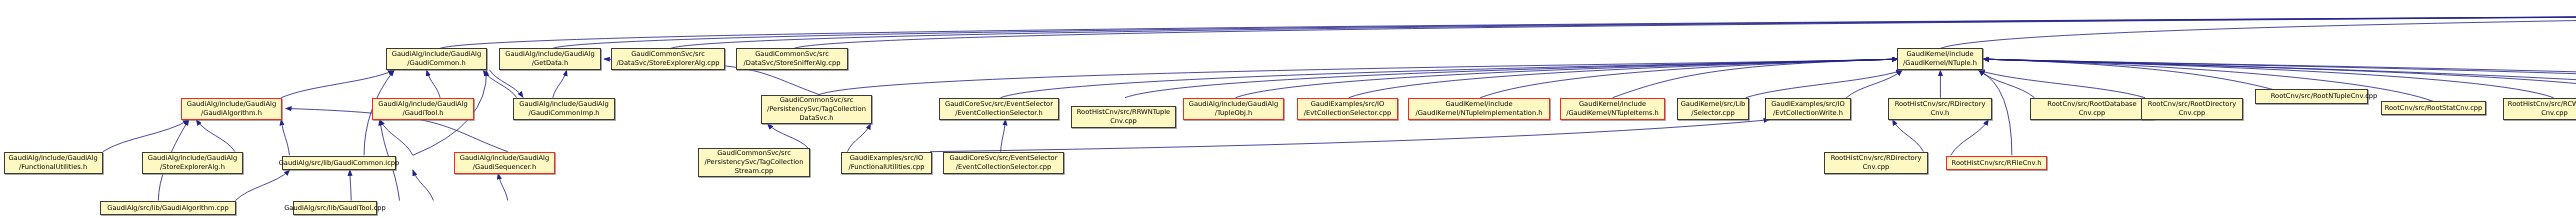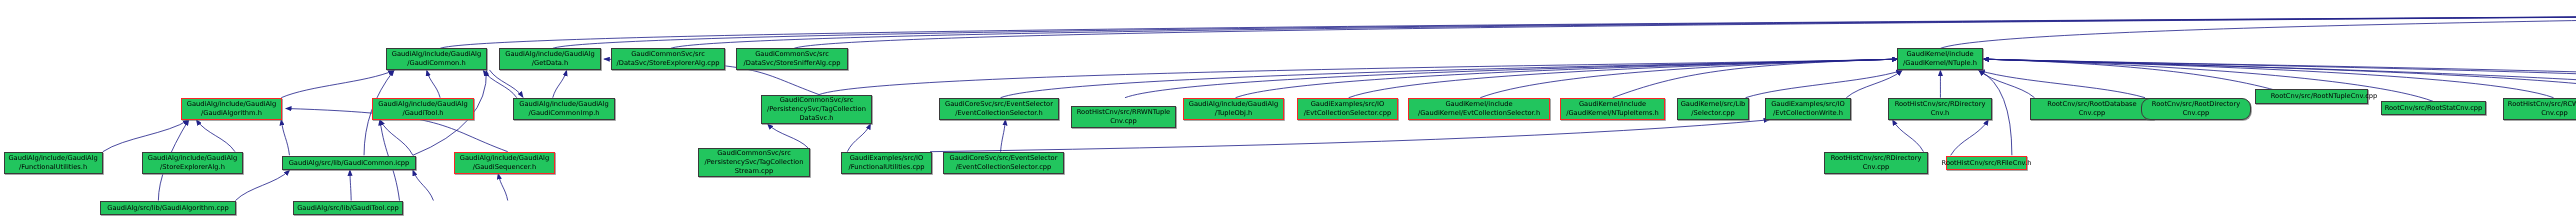"GaudiAlg/include/GaudiAlg" .node { background: #22c55e -> #fef9c3 }
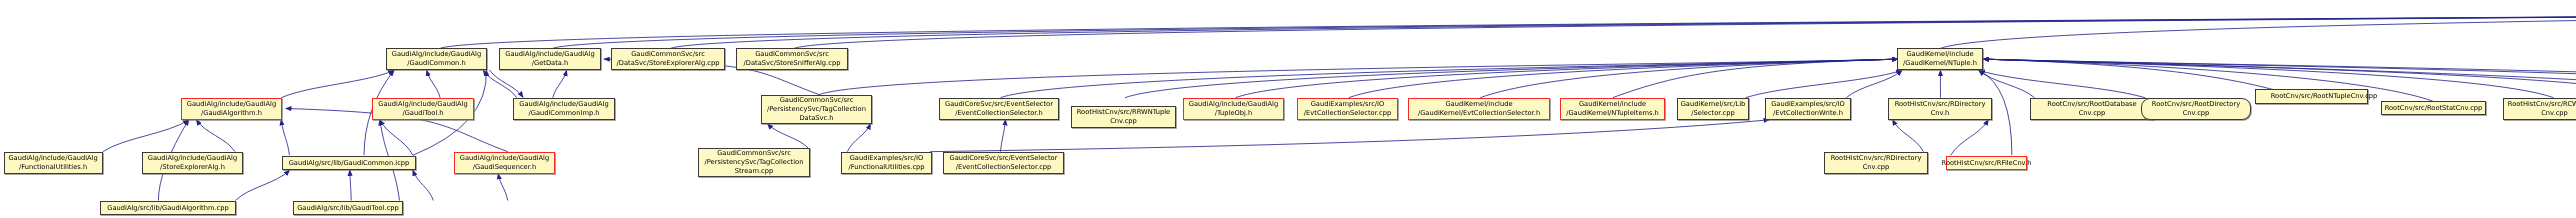"RootCnv/src/RootDirectory" div.node { border-radius: 9px -> none; width: 110px -> 102px }
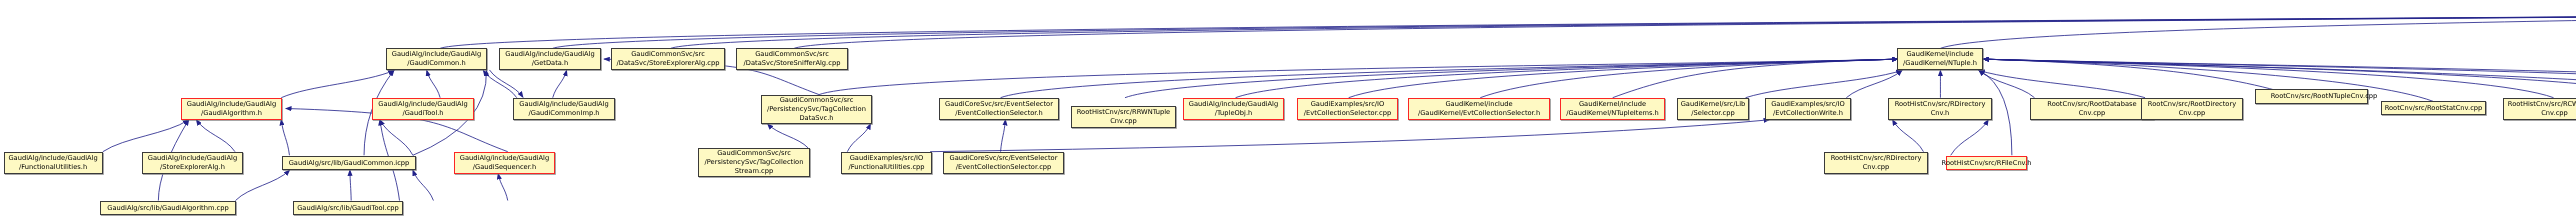"/GaudiKernel/EvtCollectionSelector.h" div { text: /GaudiKernel/EvtCollectionSelector.h -> /GaudiKernel/NTupleImplementation.h }
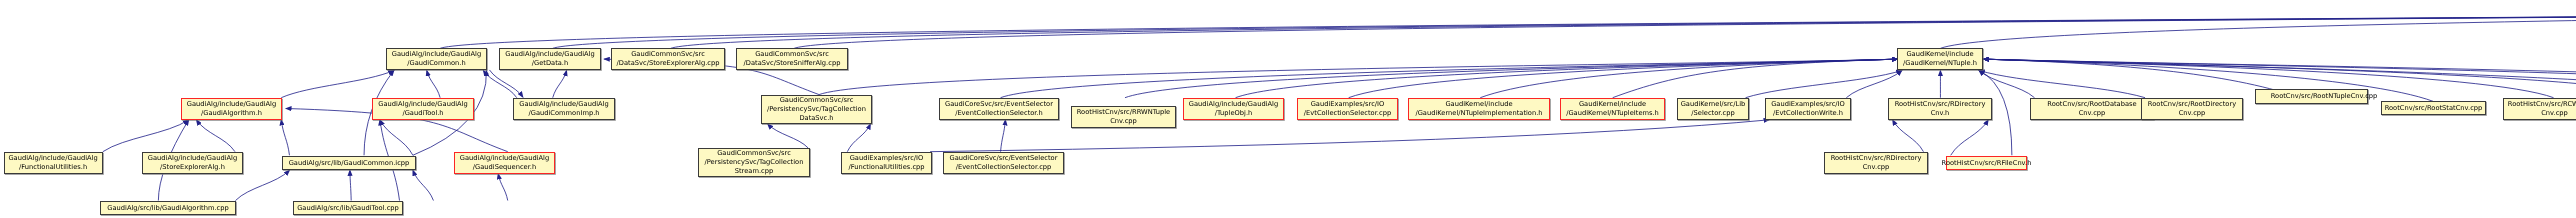"GaudiAlg/src/lib/GaudiCommon.icpp" div.node { width: 134px -> 114px }
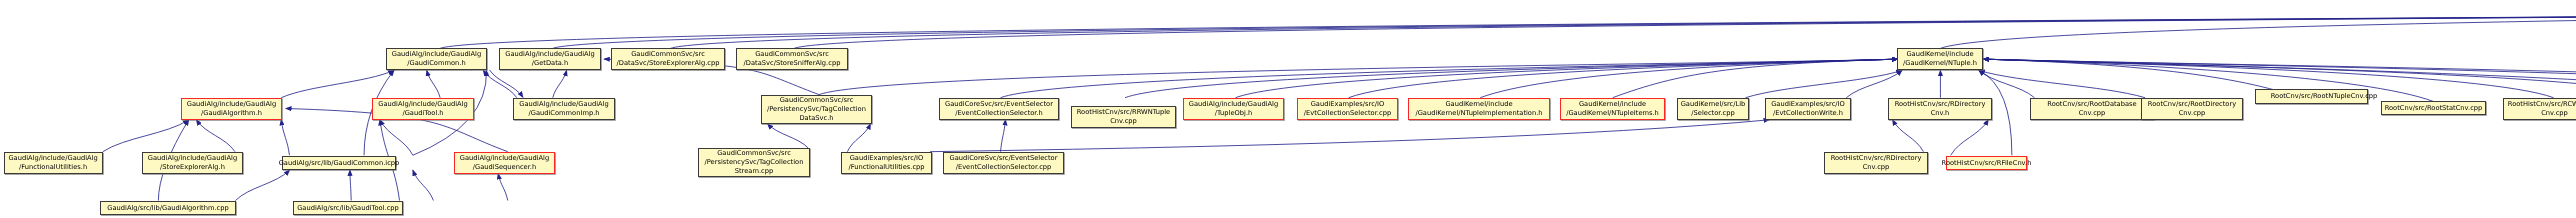"RootHistCnv/src/RFileCnv.h" div.node { width: 81px -> 101px }
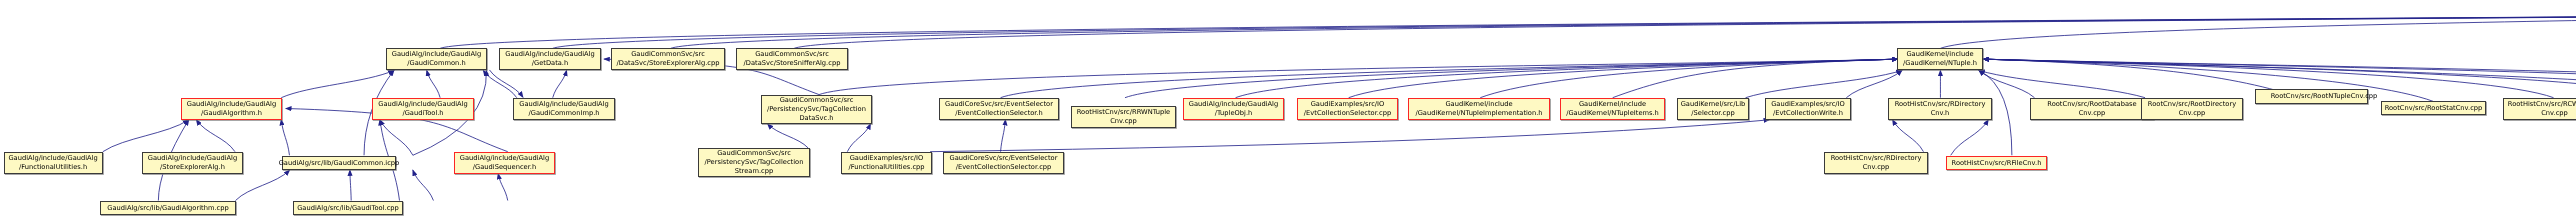"GaudiAlg/src/lib/GaudiTool.cpp" div.node { width: 110px -> 84px }
